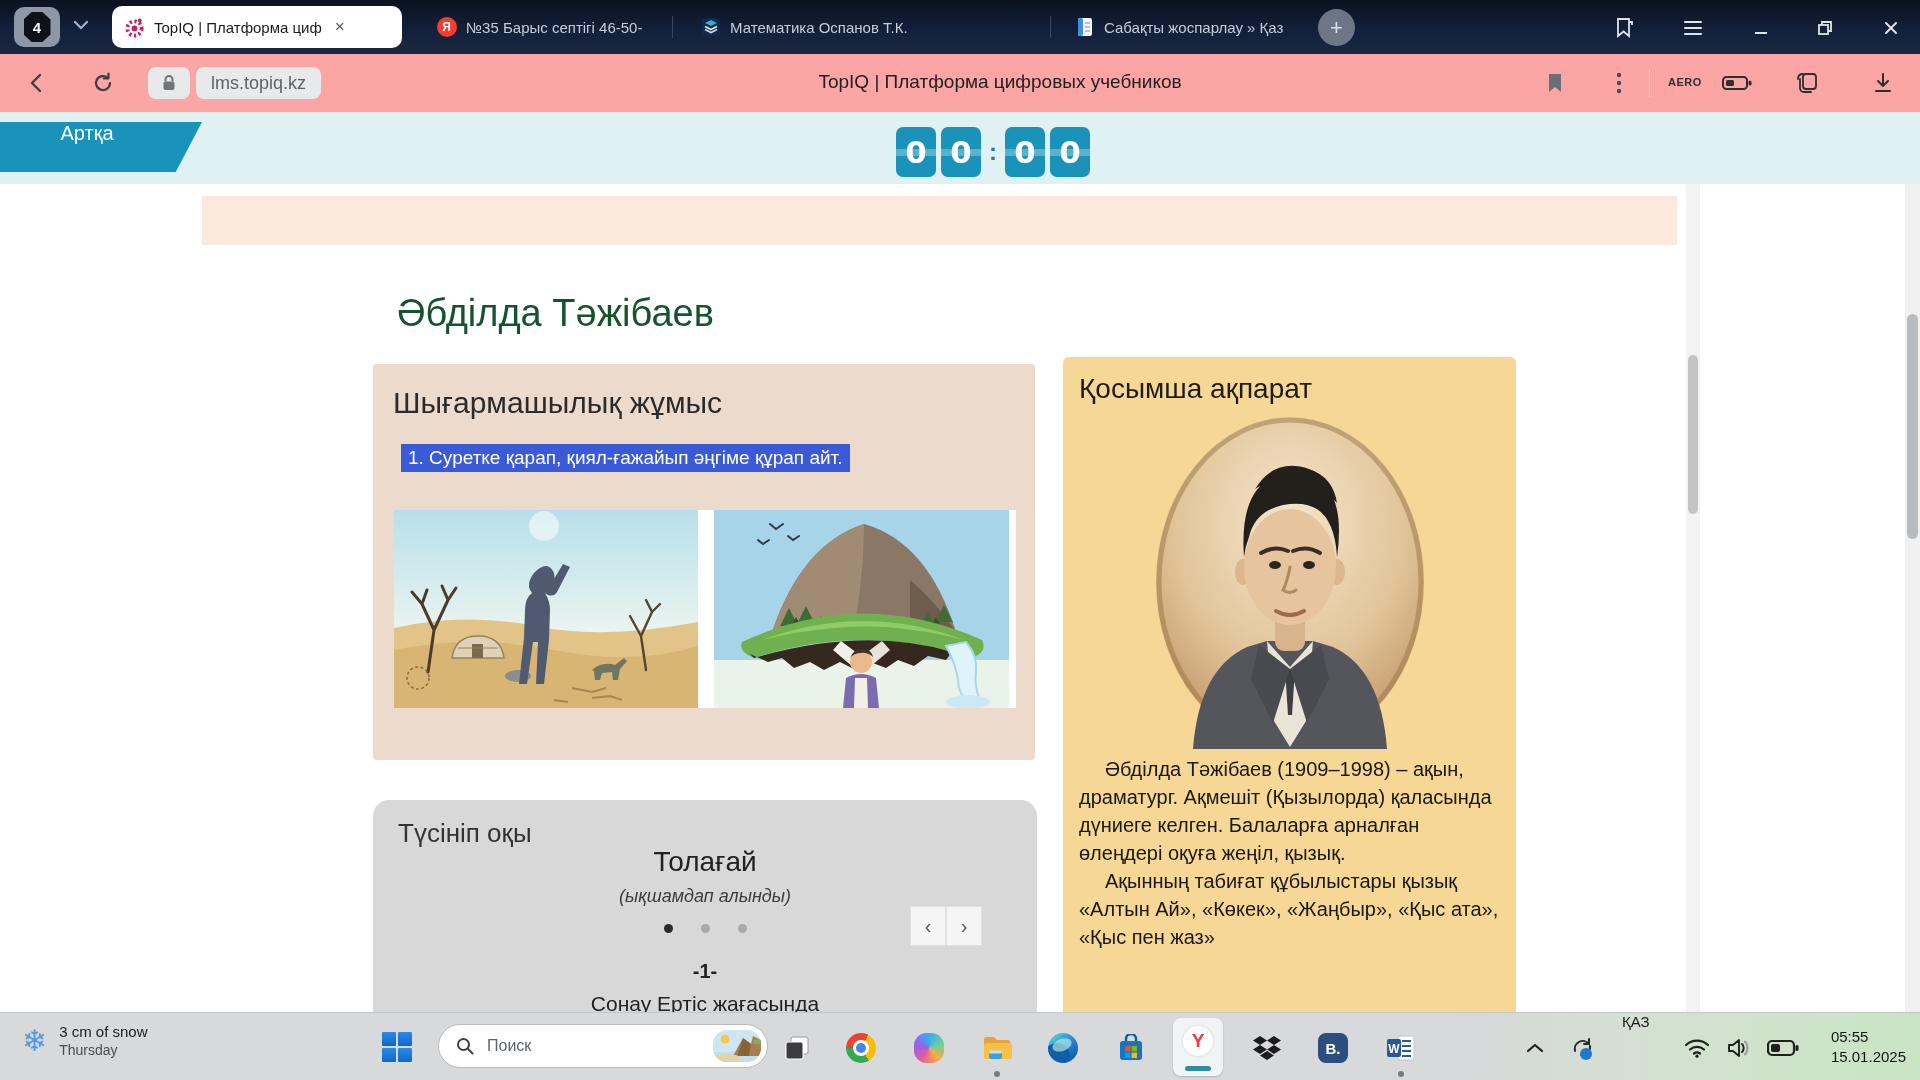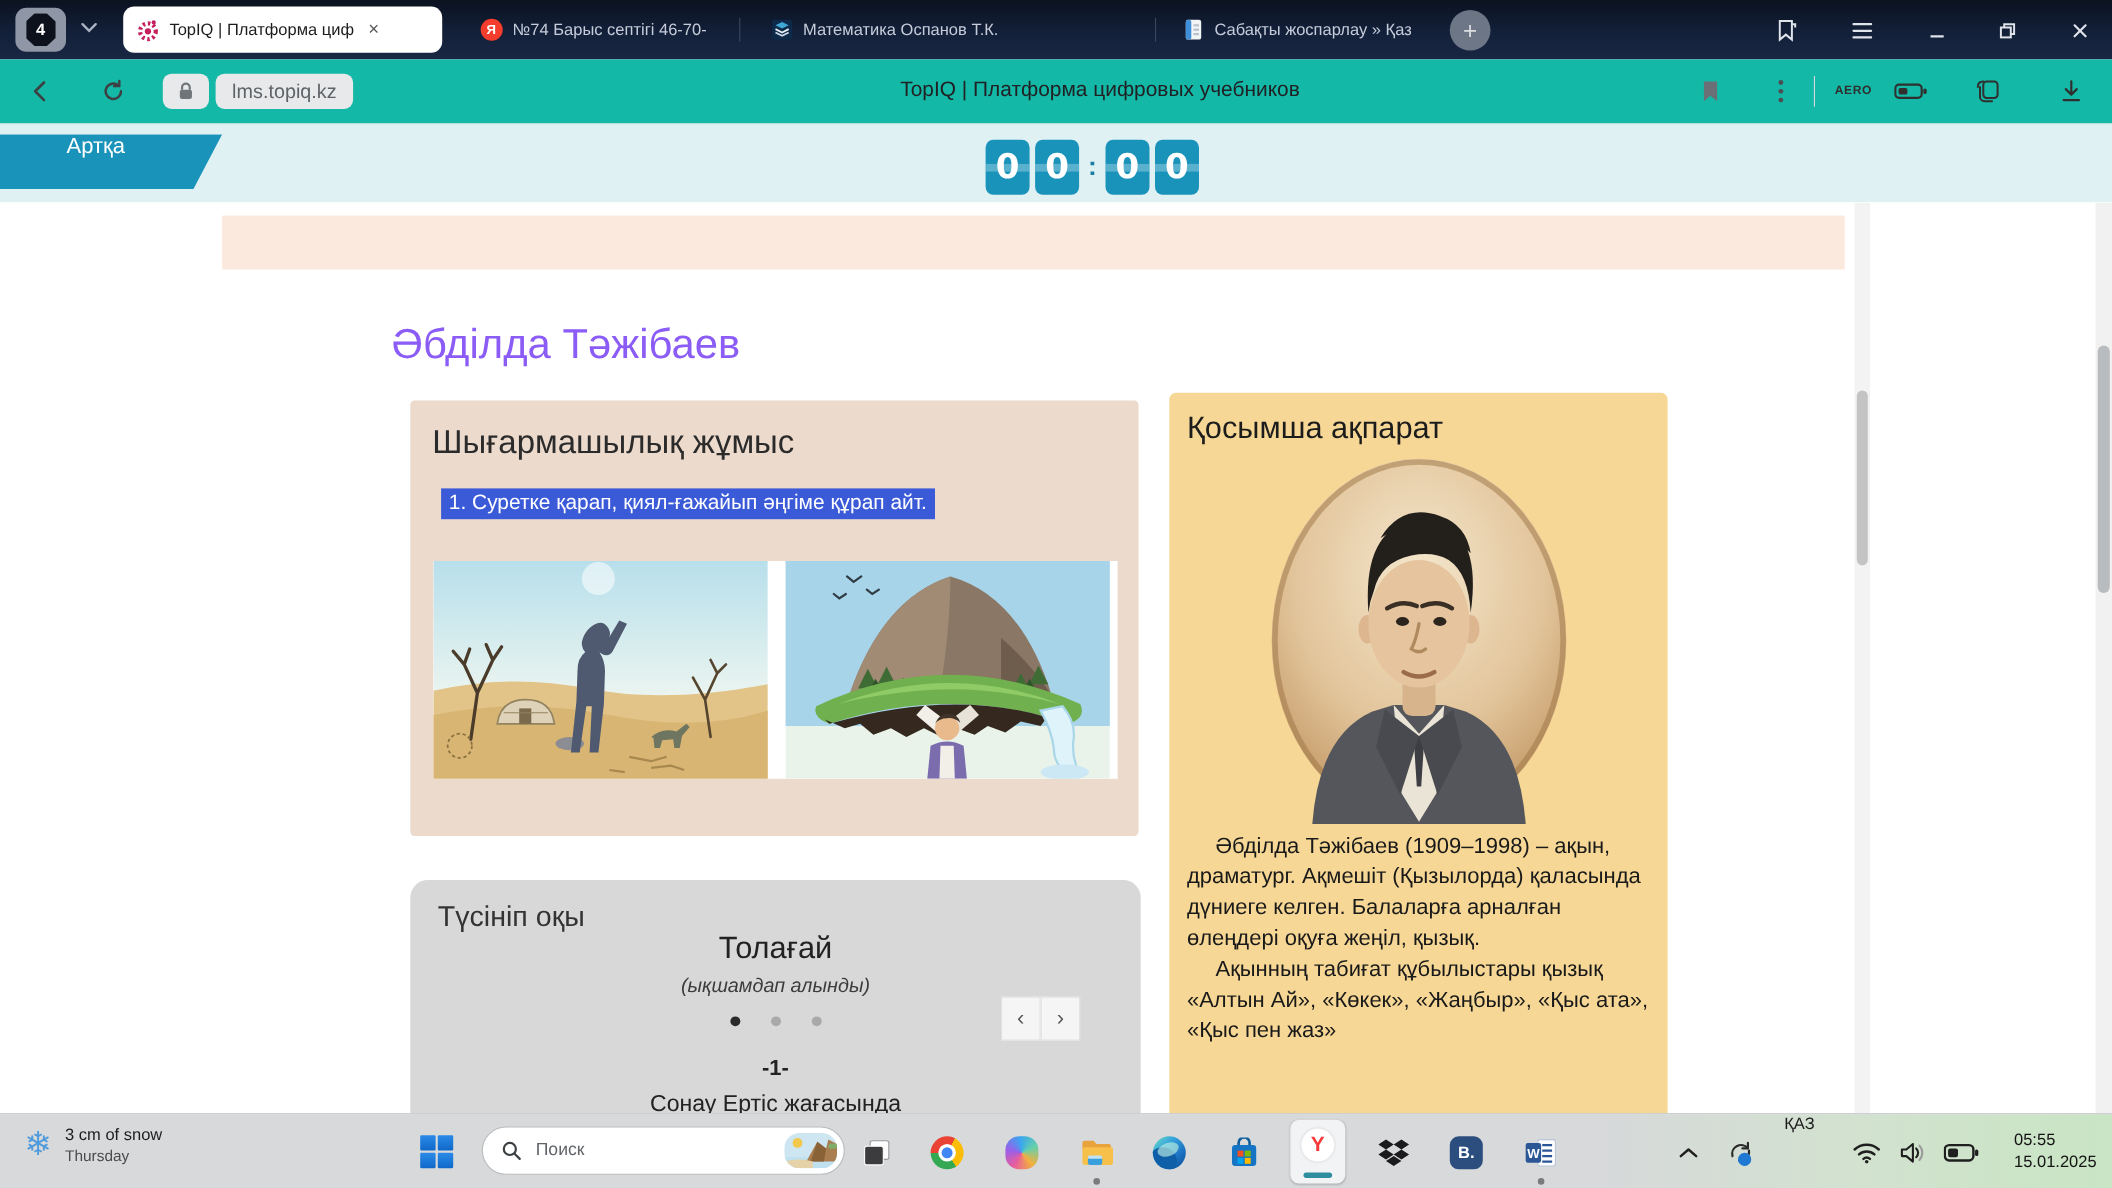"№74 Барыс септігі 46-70-" span.t-label { text: 74 Барыс септігі 46-70- -> 35 Барыс септігі 46-50- }
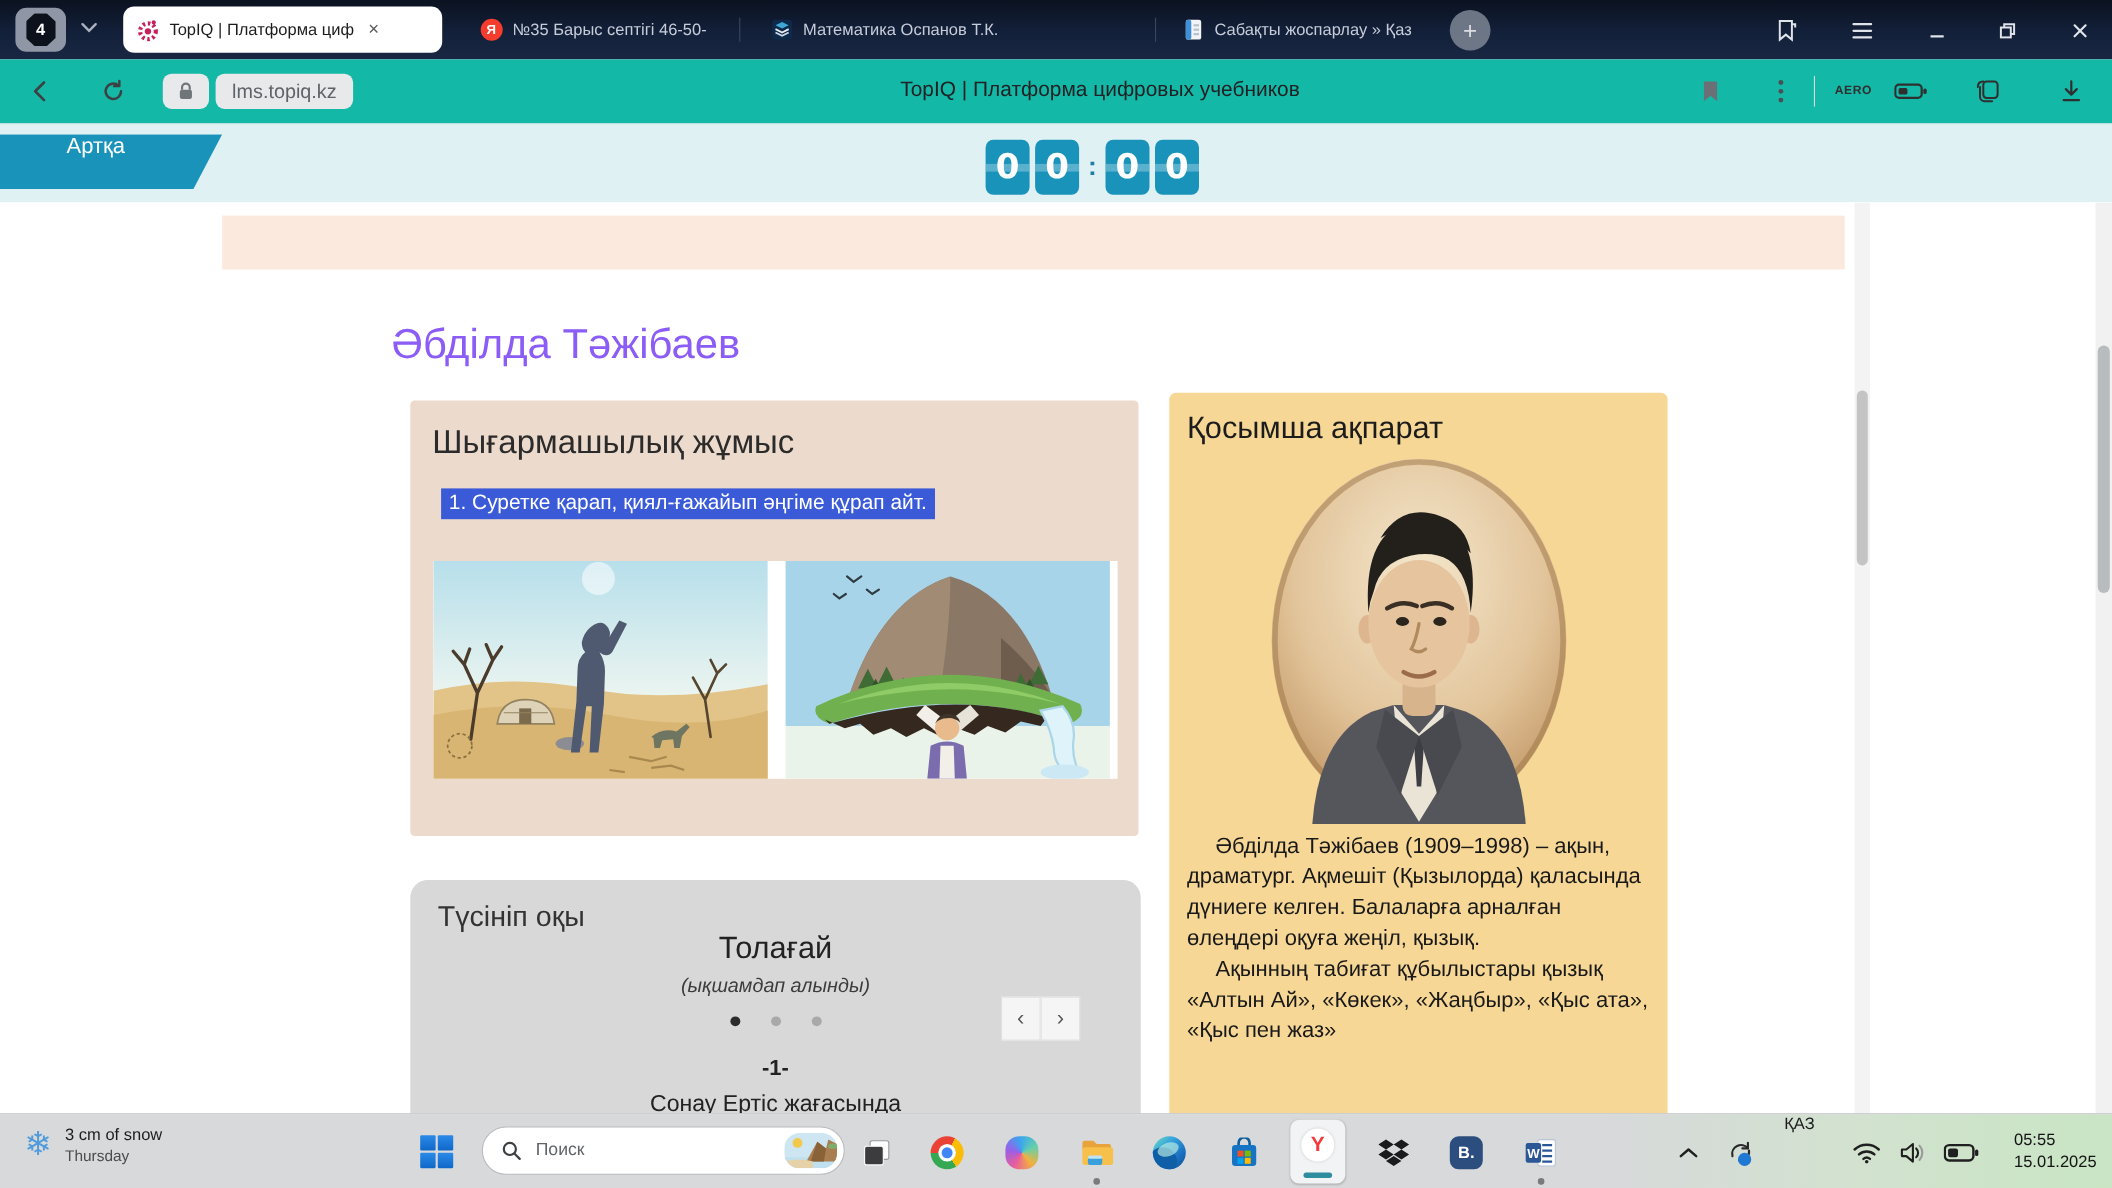"lms.topiq.kz" .addressbar { background: #14b8a6 -> #fca5a5 }
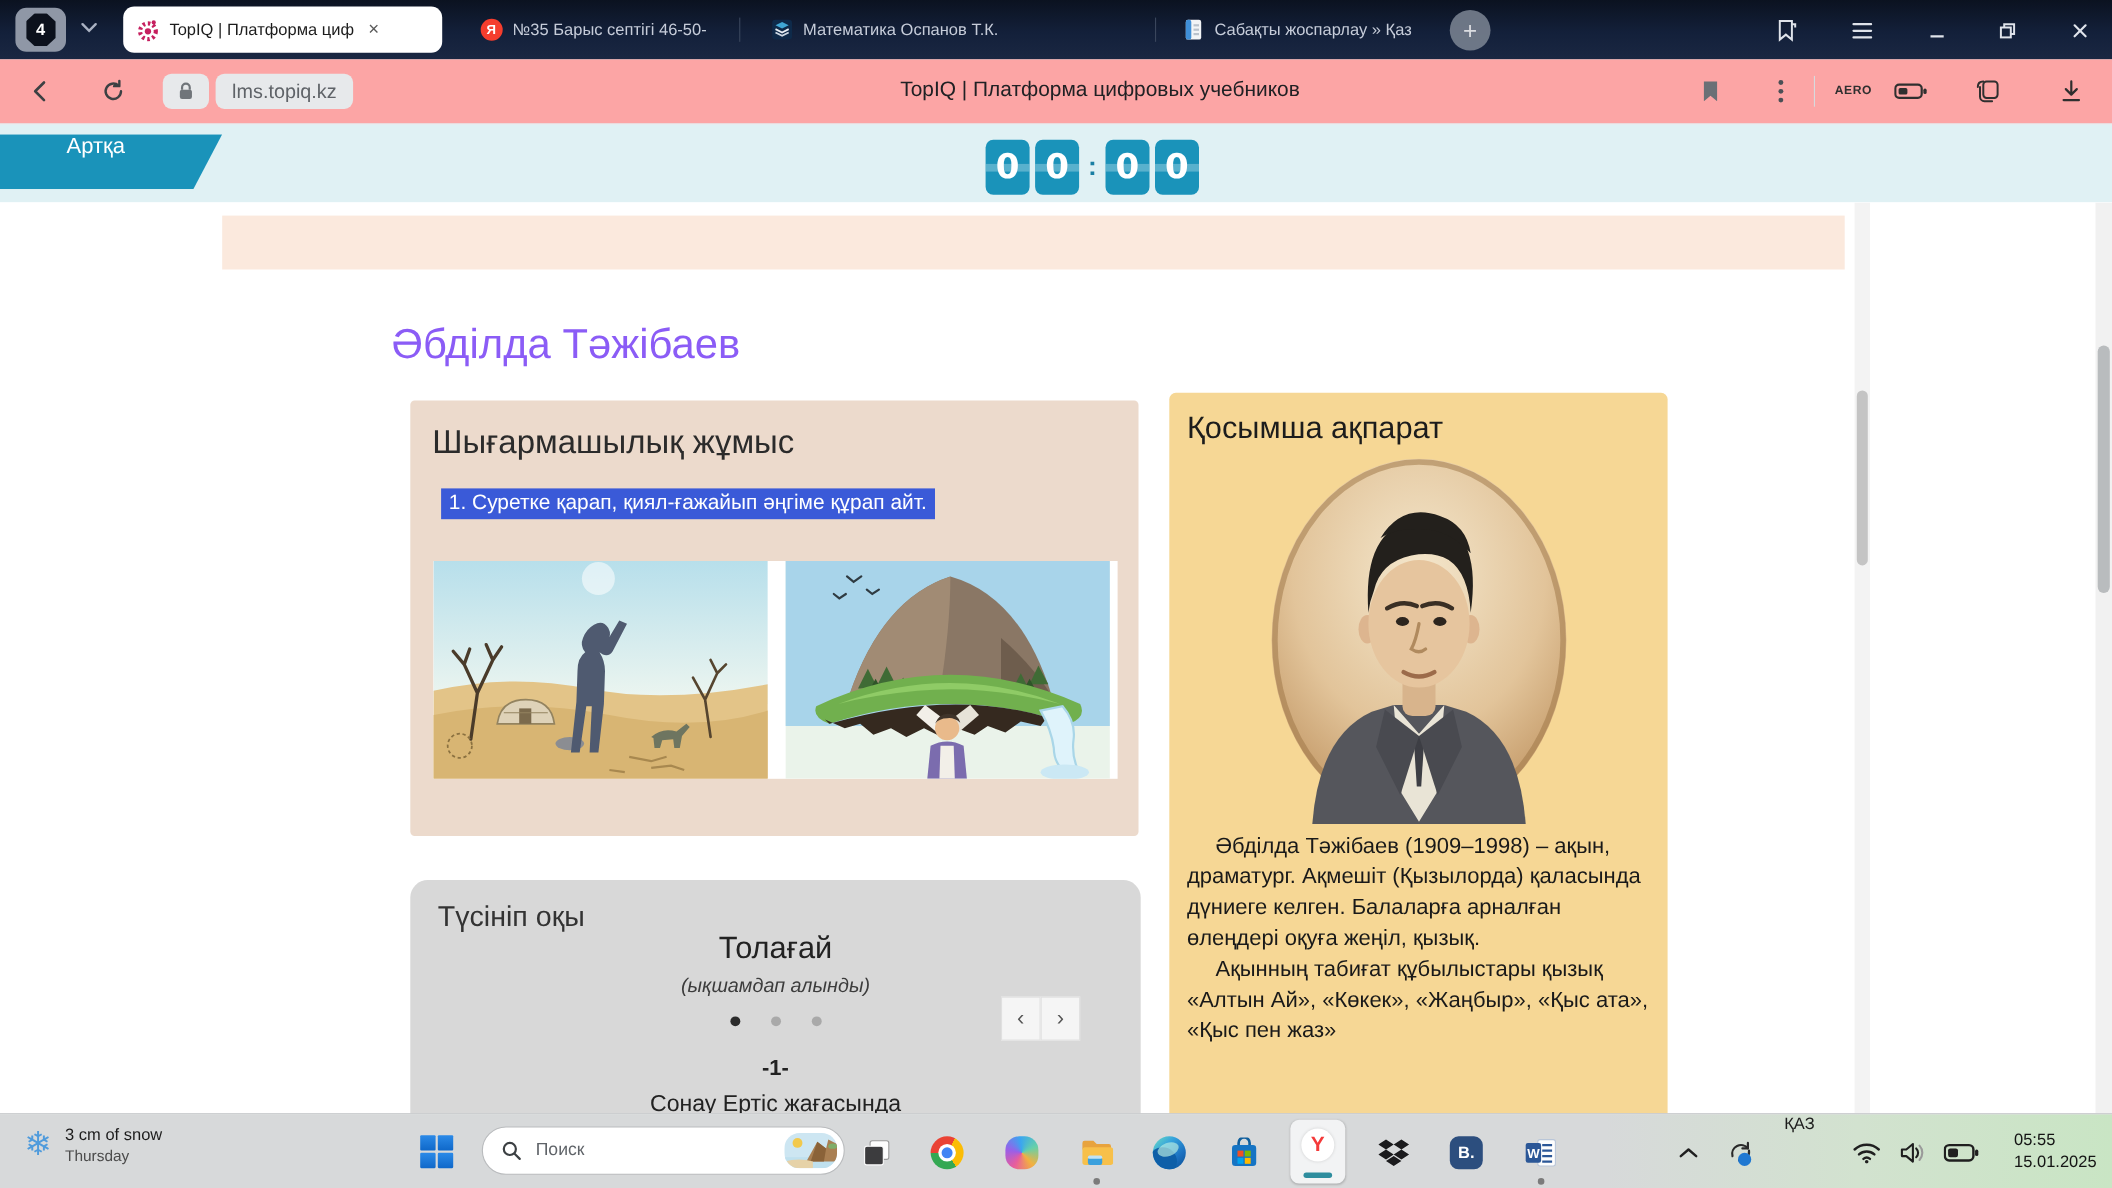"Әбділда Тәжібаев" .page-h1 { color: #8b5cf6 -> #14532d; left: 356px -> 397px }
